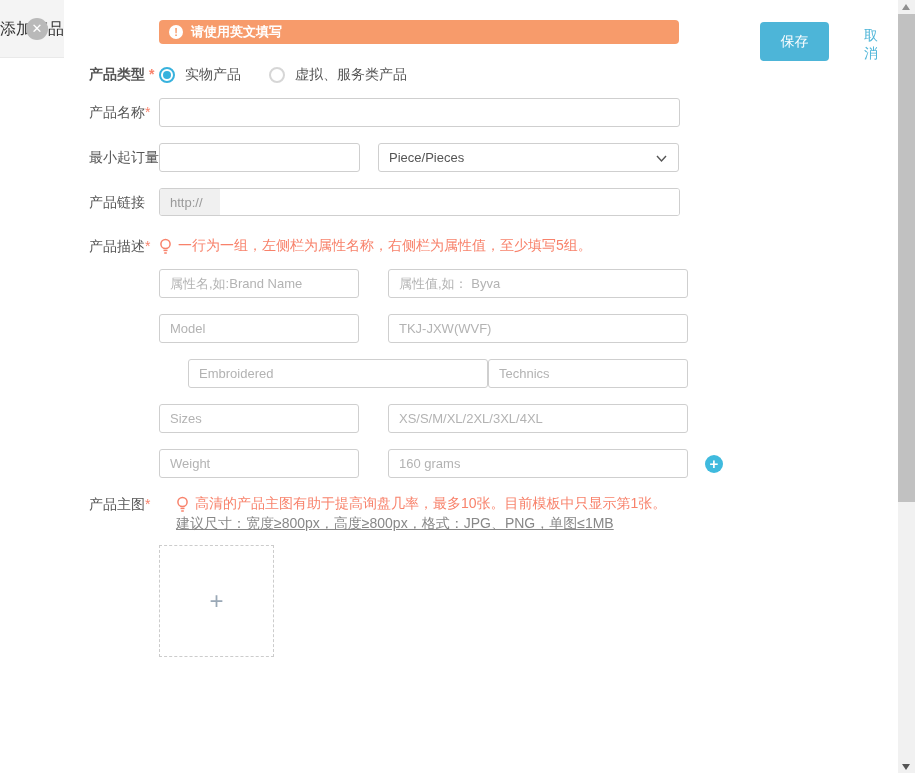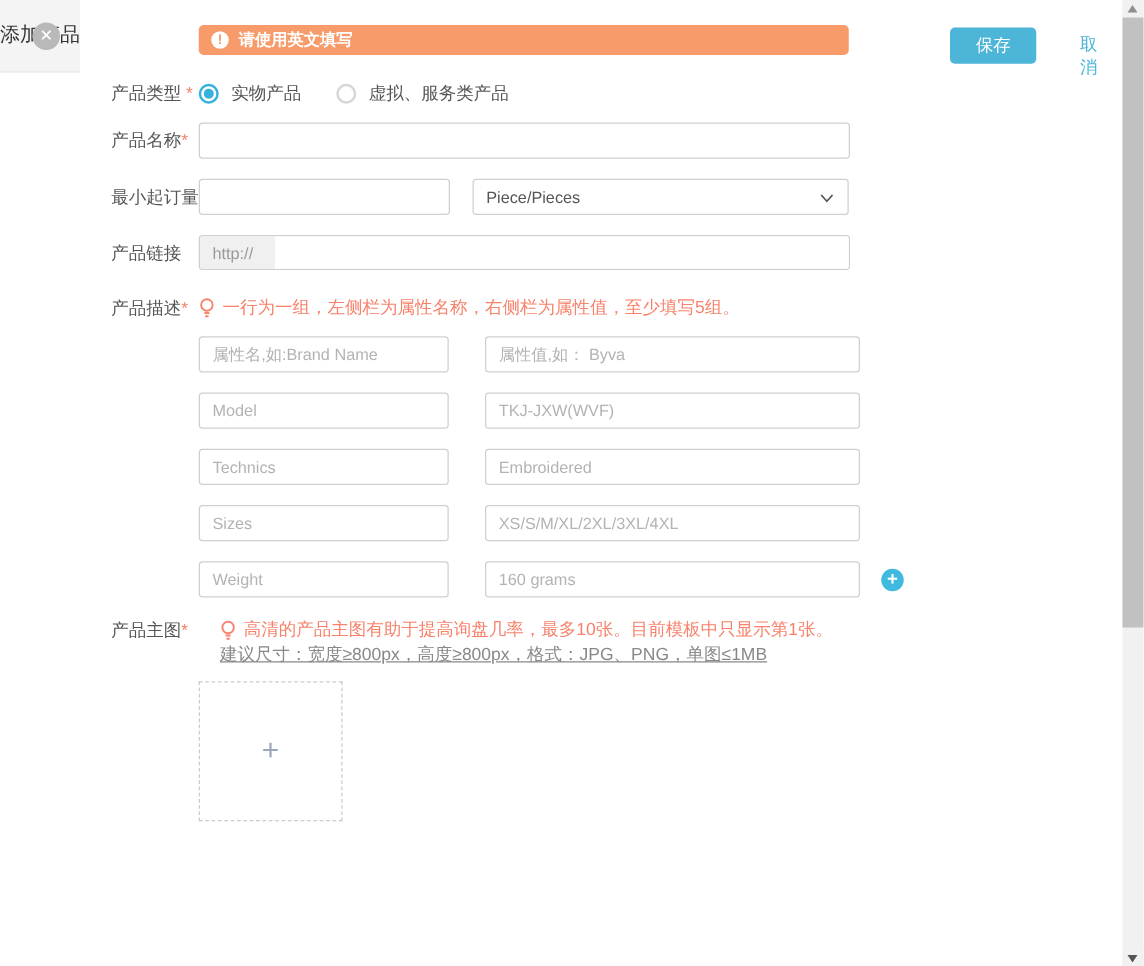"保存" .save-btn { height: 29px -> 39px }
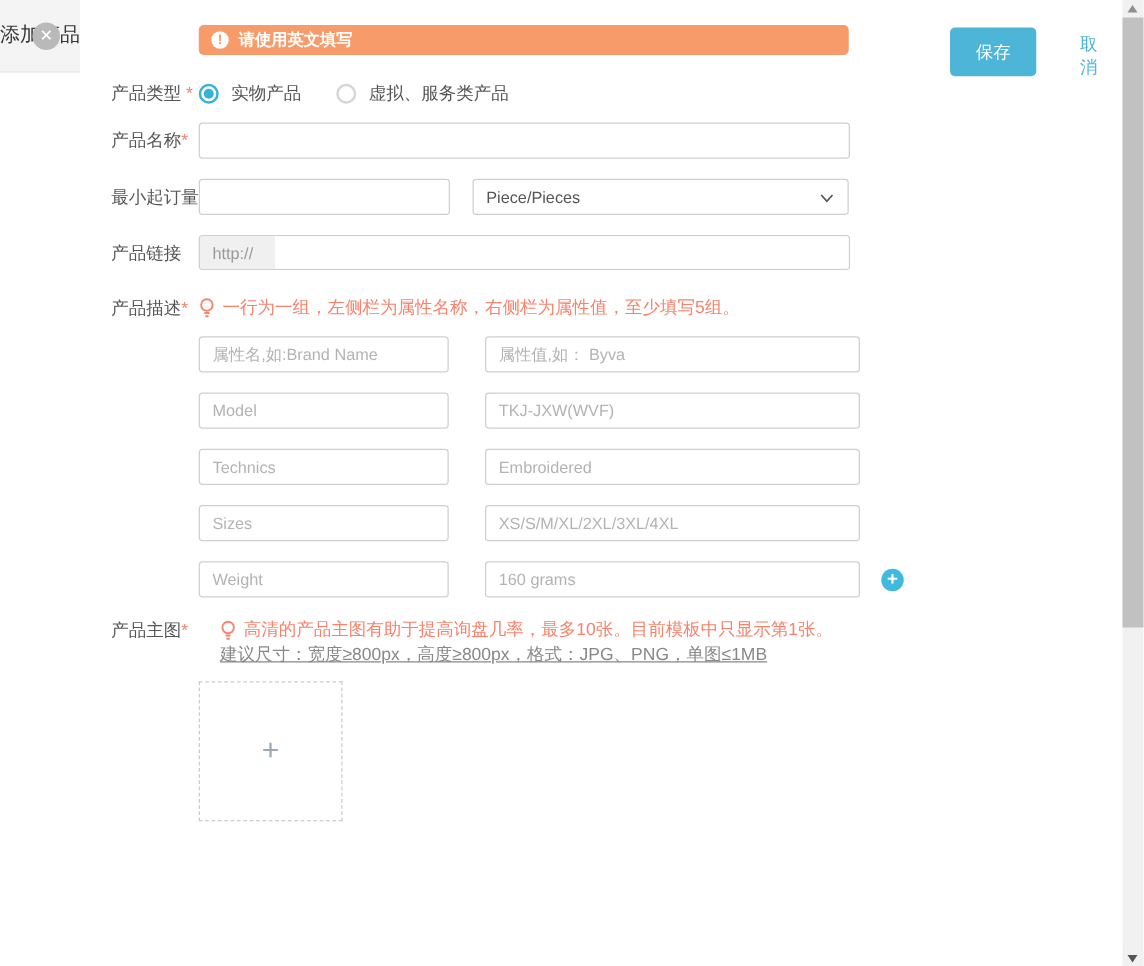"产品类型 *" .radio-row .row-label { font-weight: none -> bold }
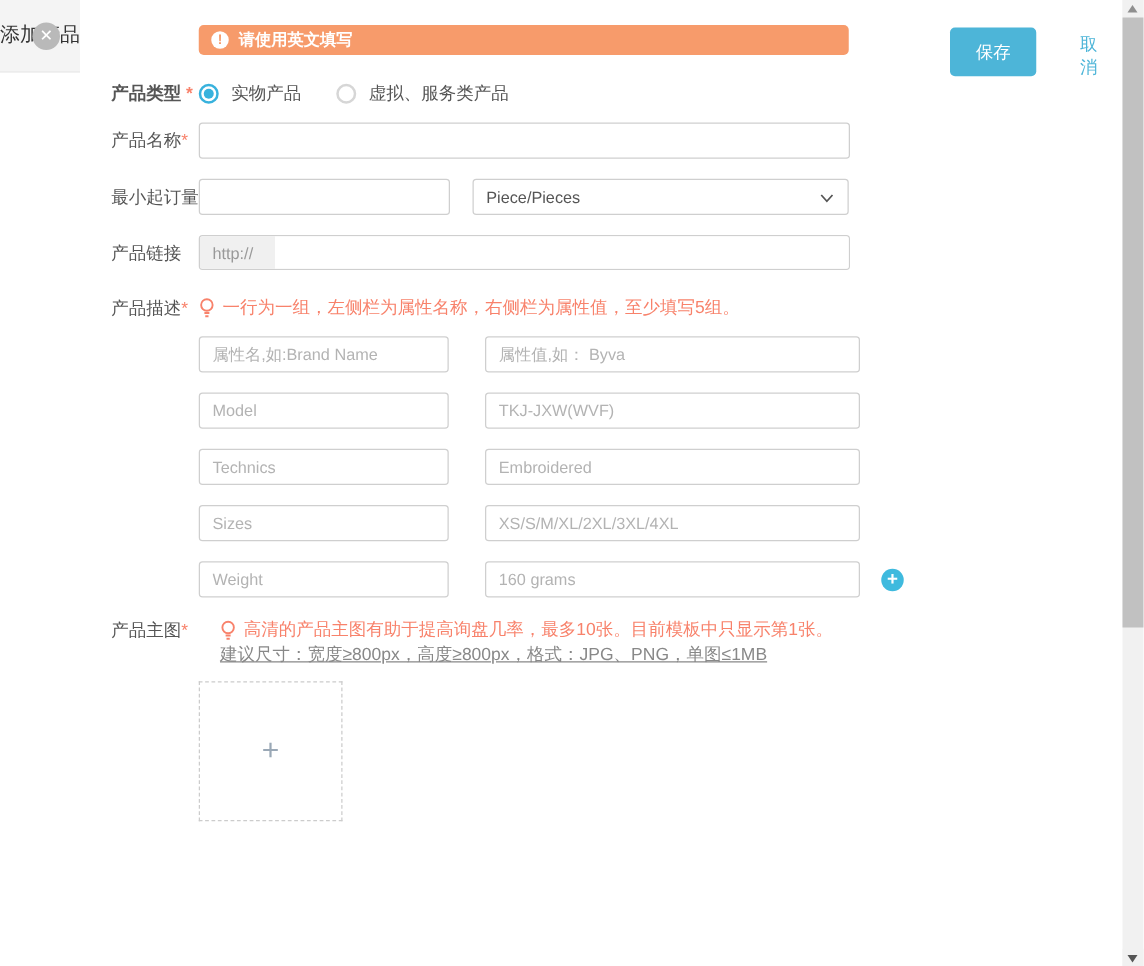"Technics" input.inp { order: before "Embroidered" -> after "Embroidered" }
